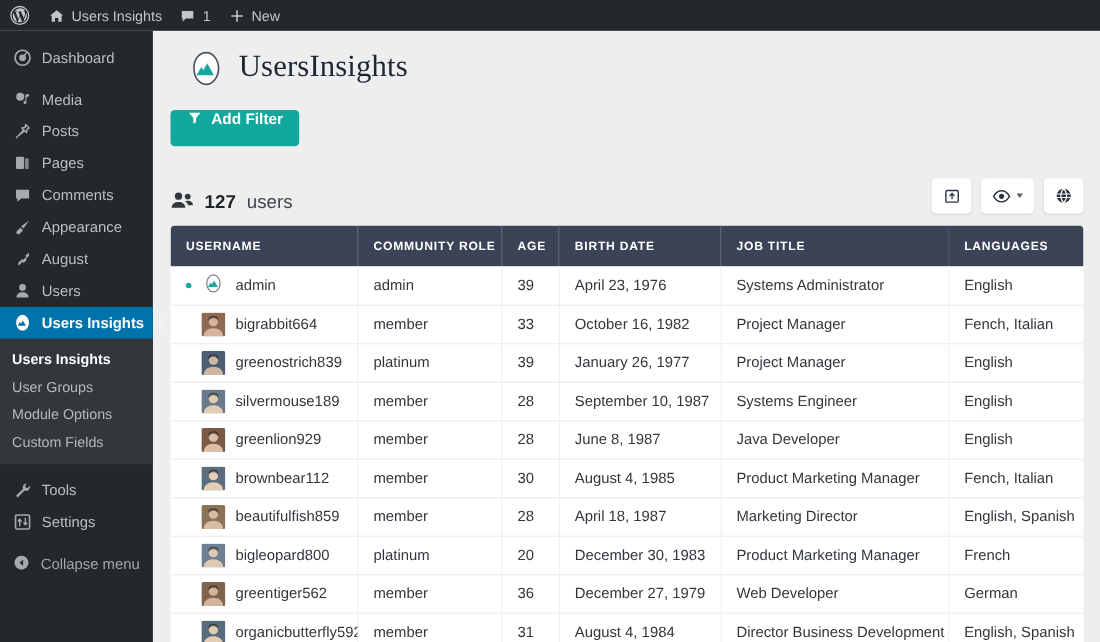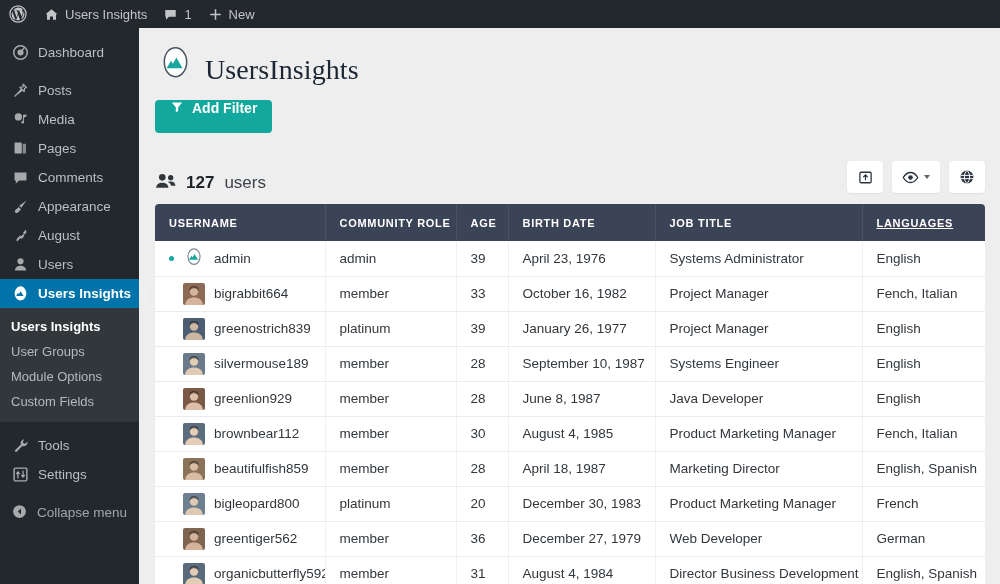"UsersInsights" .brand { align-items: flex-end -> flex-start; padding: 17px 0 0 16px -> 17px 0 0 28px }
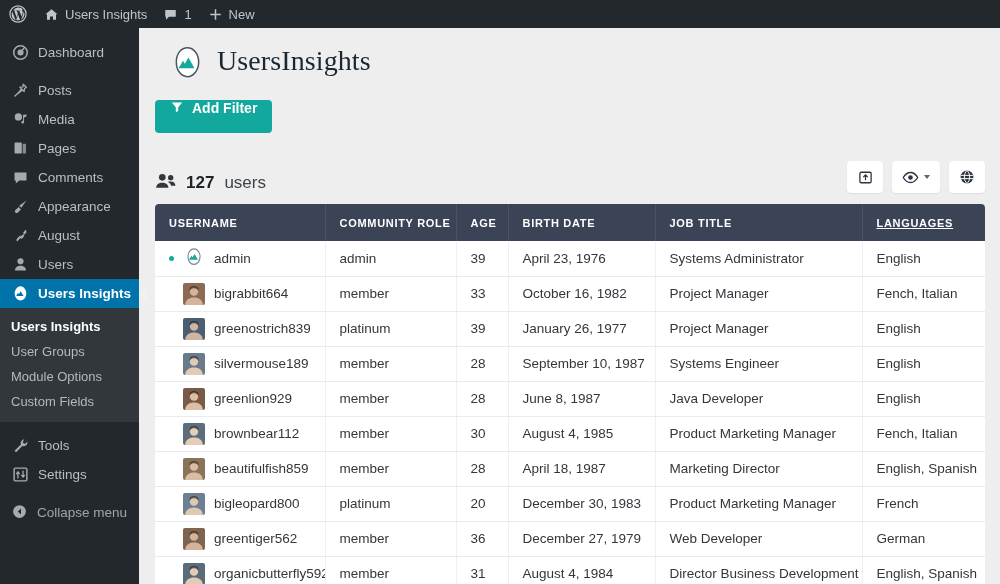"Posts" a.menu-item { order: before "Media" -> after "Media" }
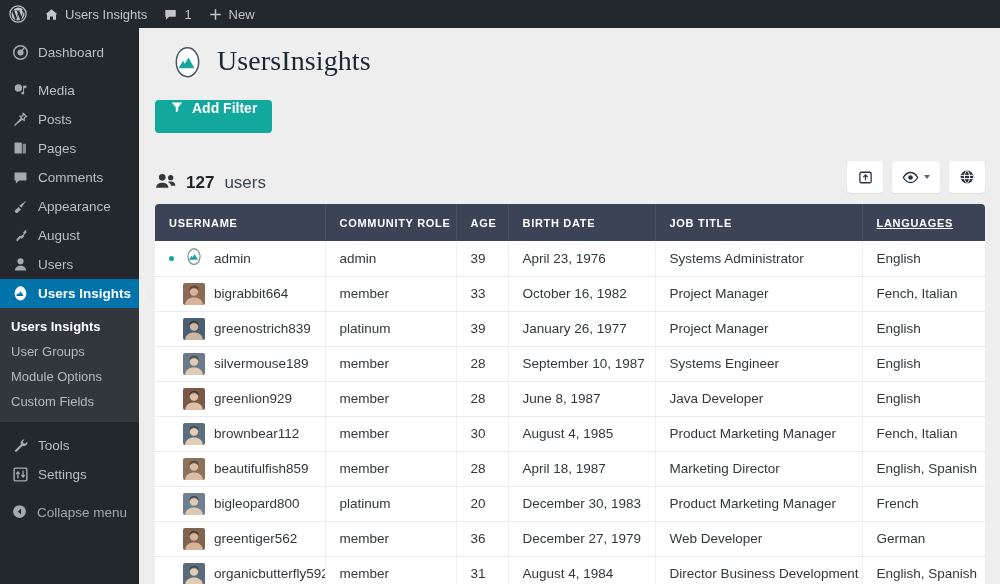"LANGUAGES" table.users thead th:last-child { text-decoration: underline -> none }
